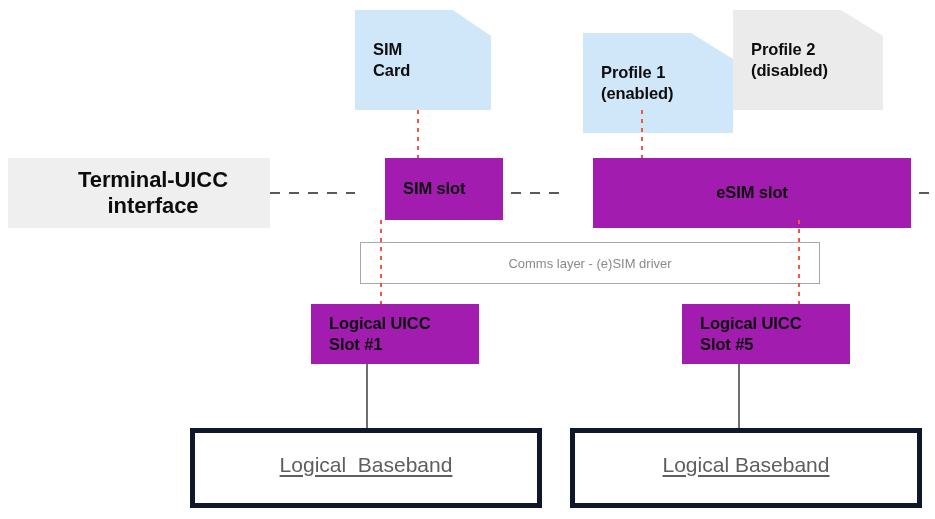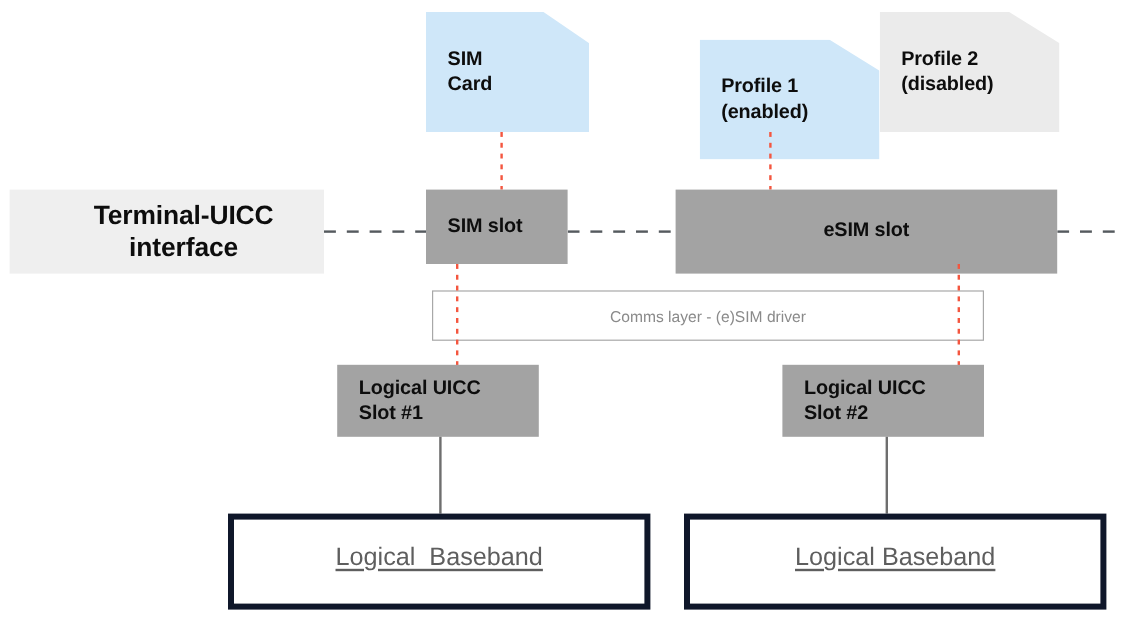"SIM slot" .slot { background: #a3a3a3 -> #a21caf; margin-left: none -> 30px }
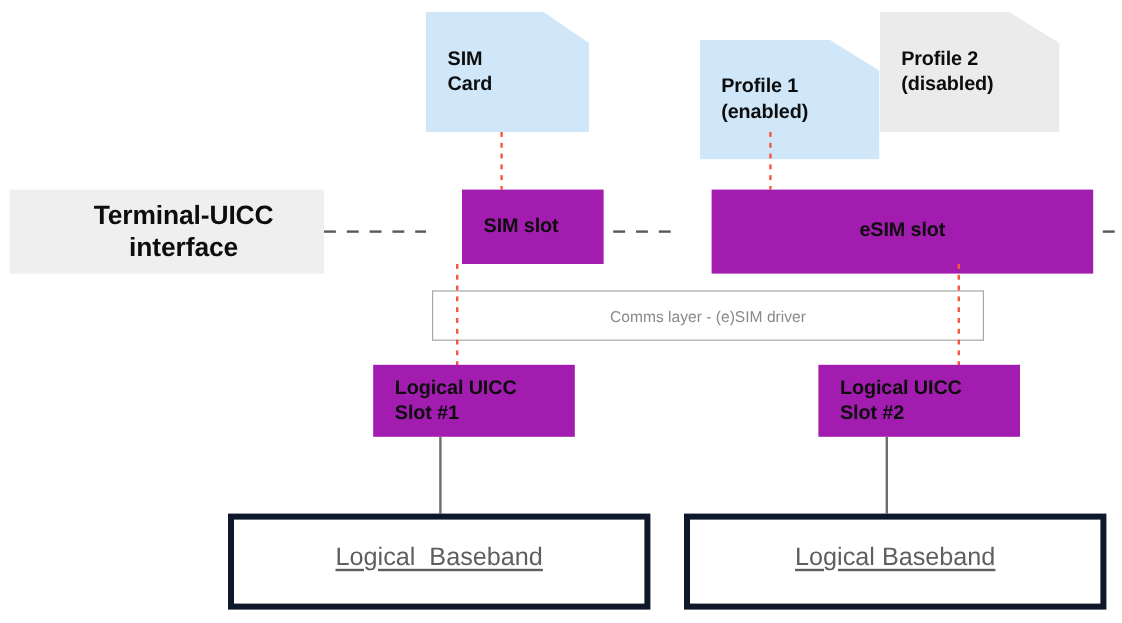"Slot #2" div.label { text: 2 -> 5 }
